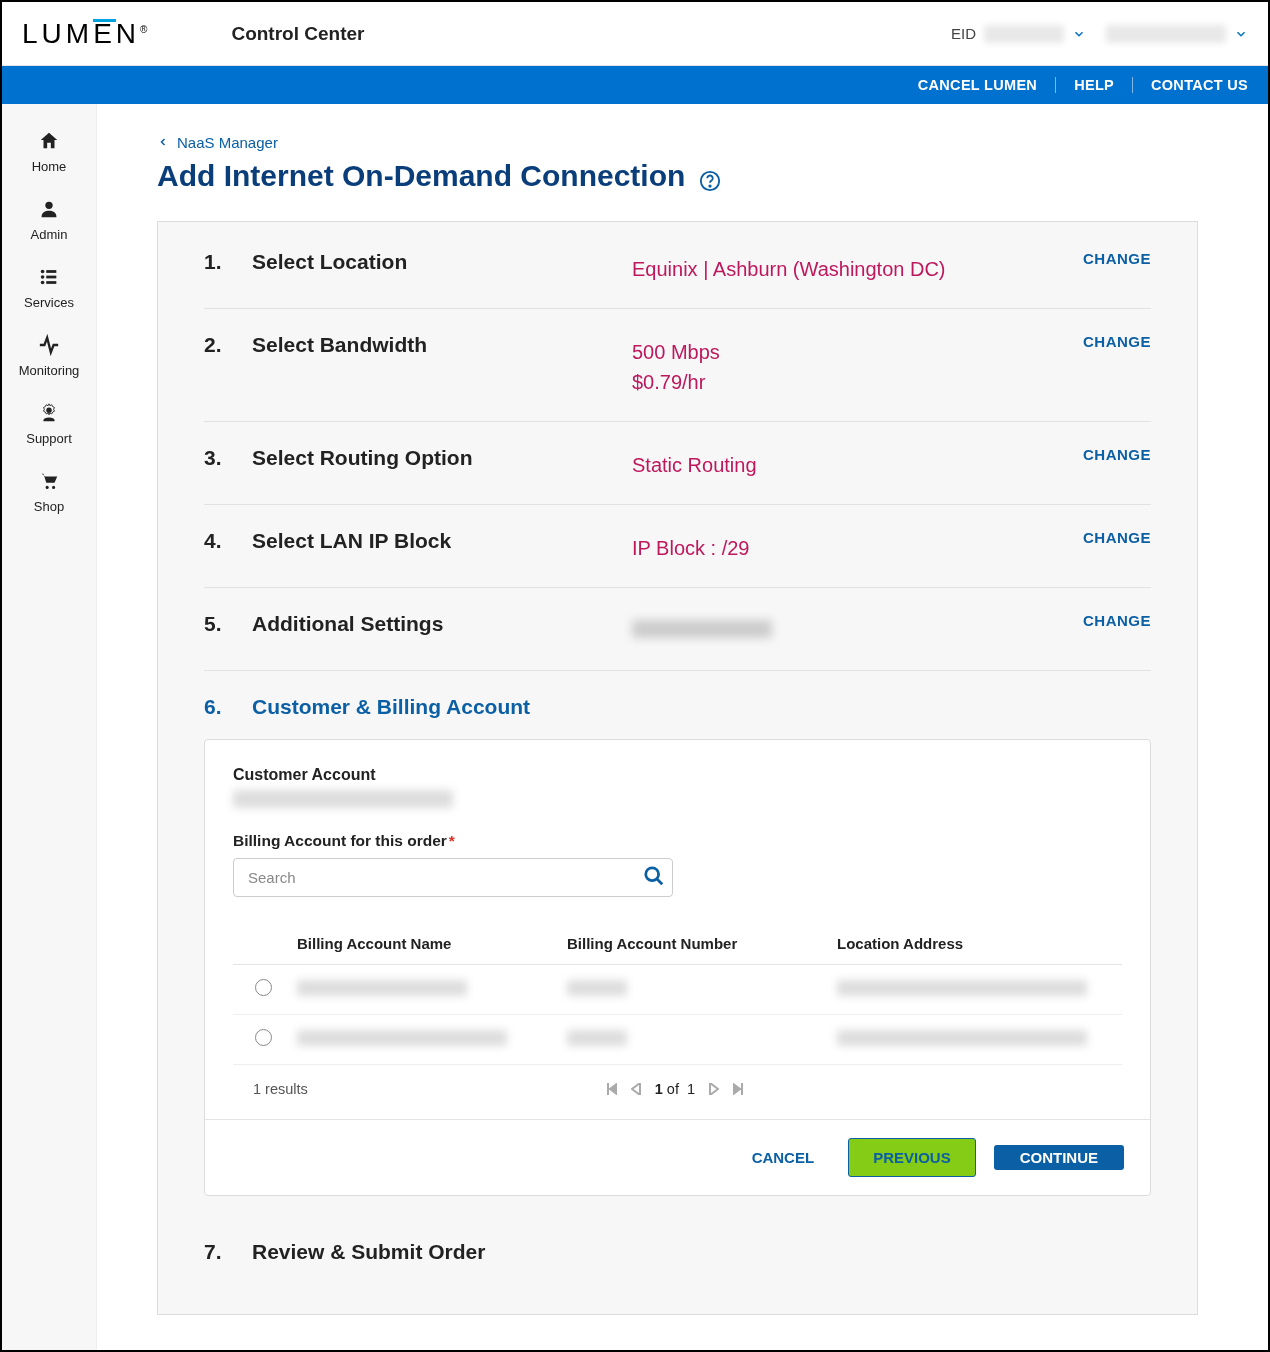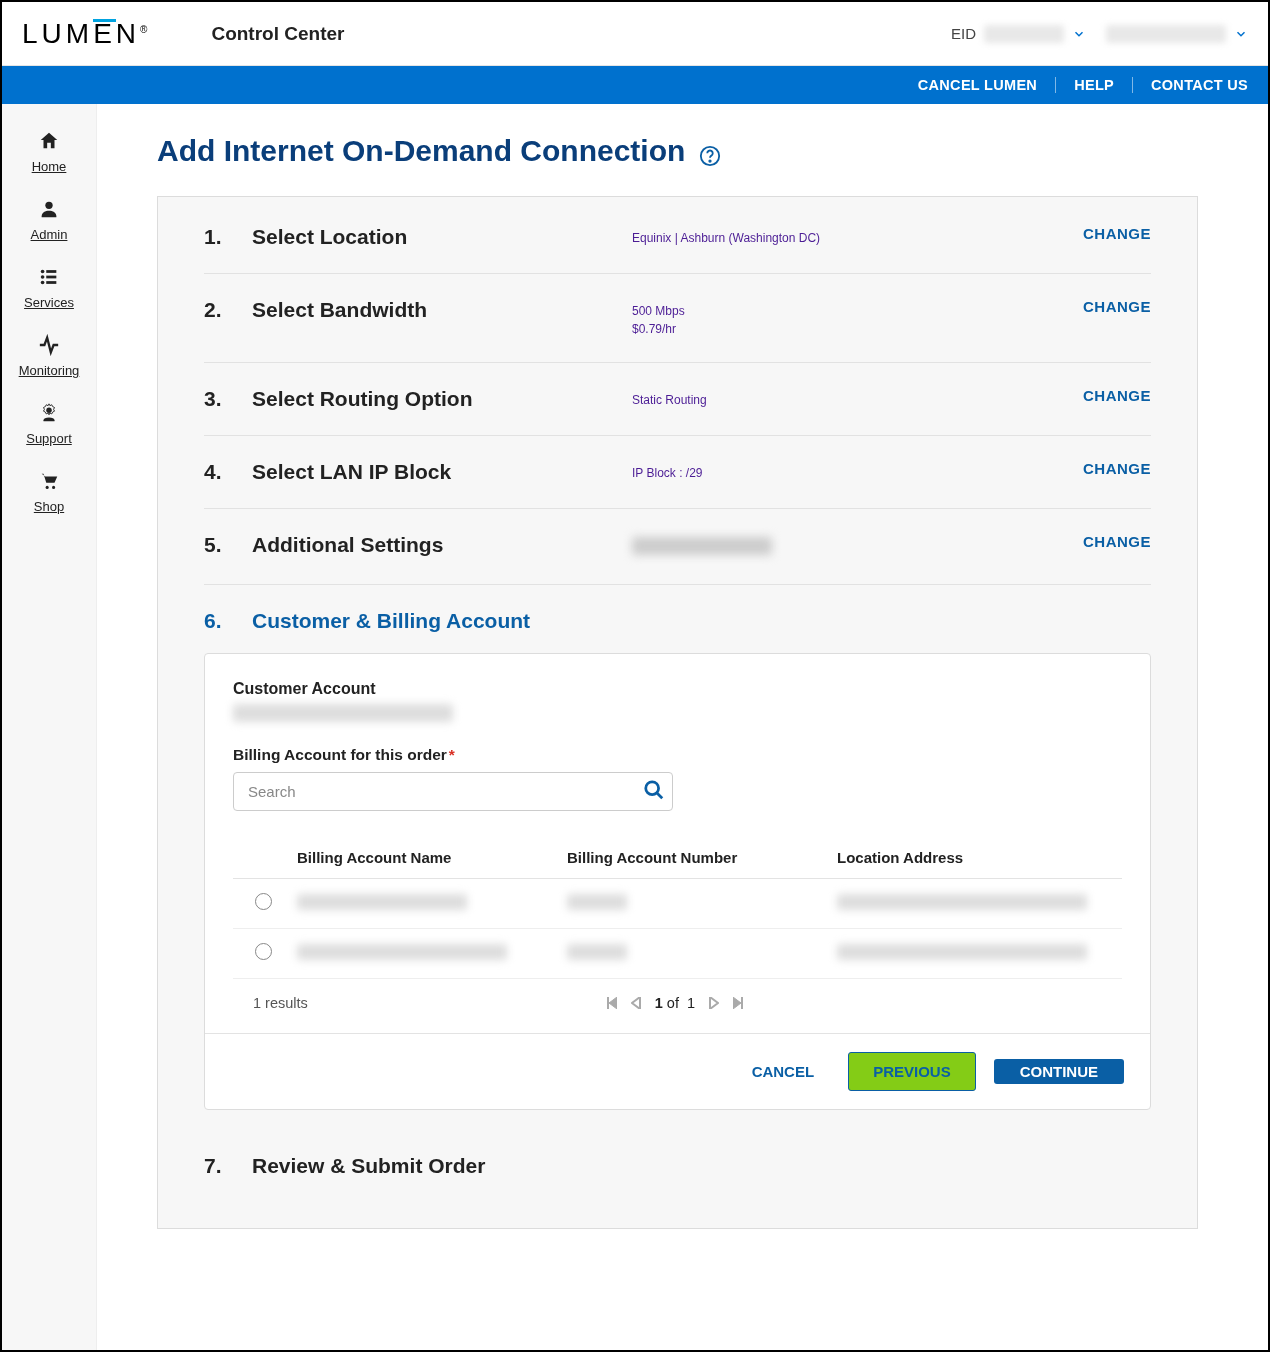"LUMEN®" .logo { margin-right: 60px -> 80px }
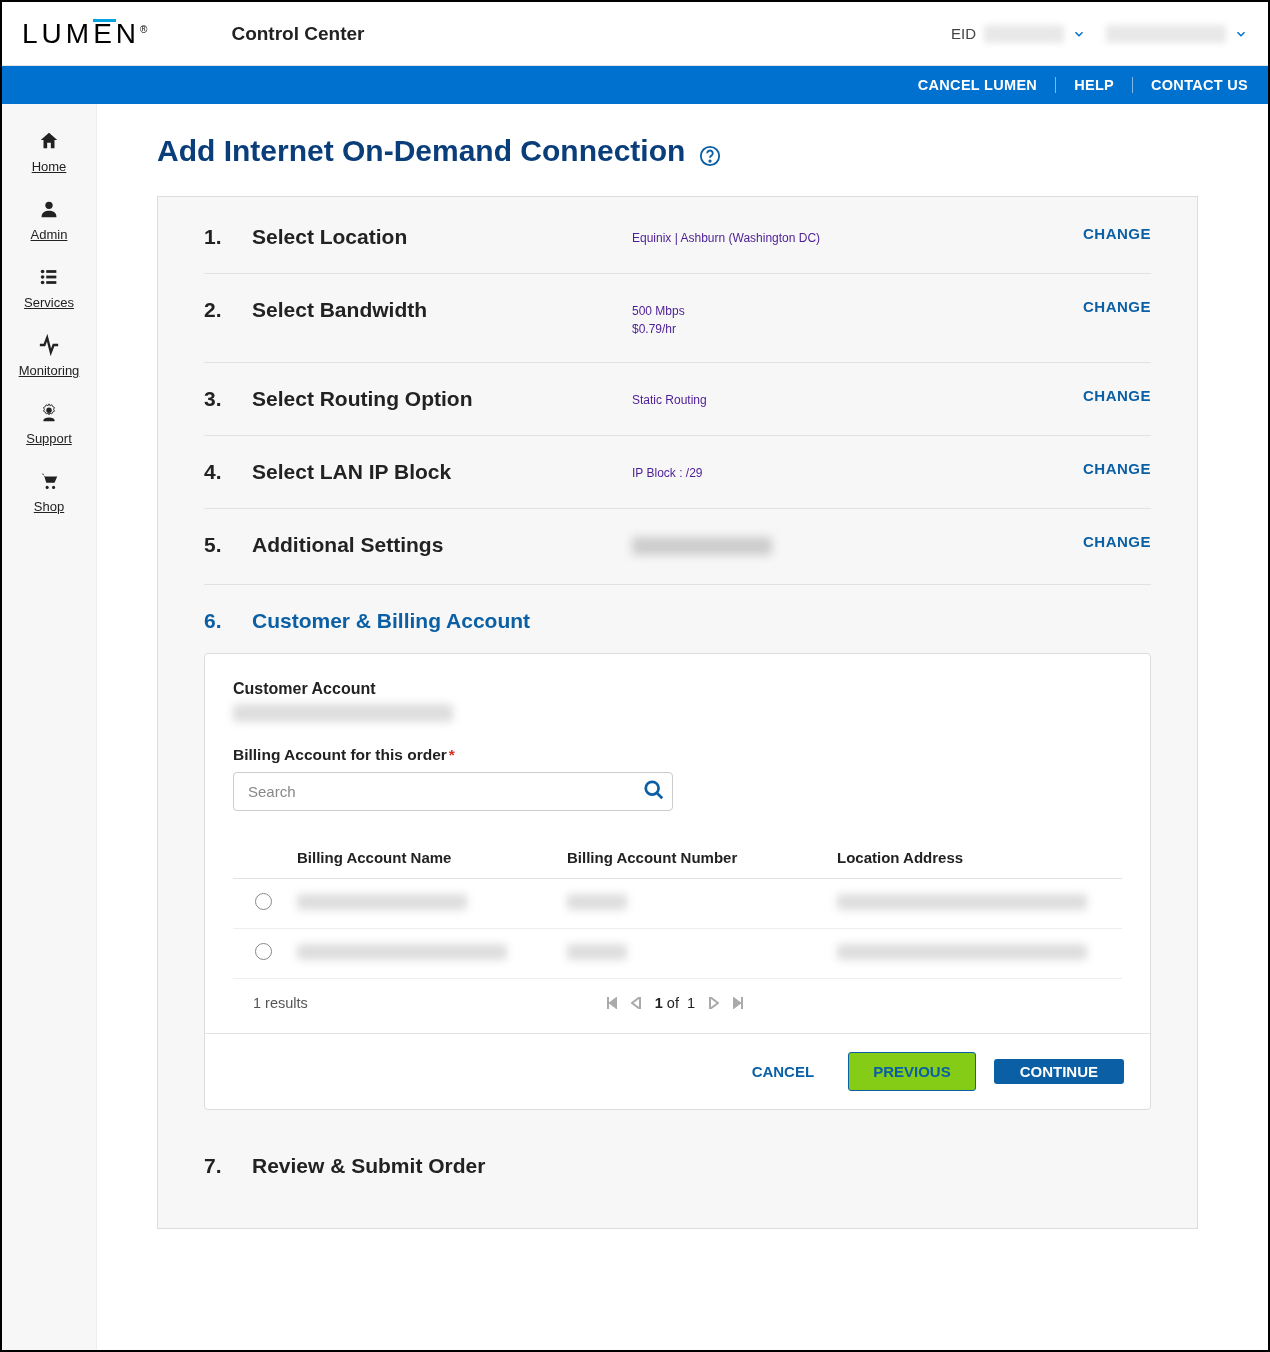"NaaS Manager" div.breadcrumb { html: none -> <div> <span><svg> <polyline></polyline> </svg></span> <span>NaaS Manager</span> </div> }
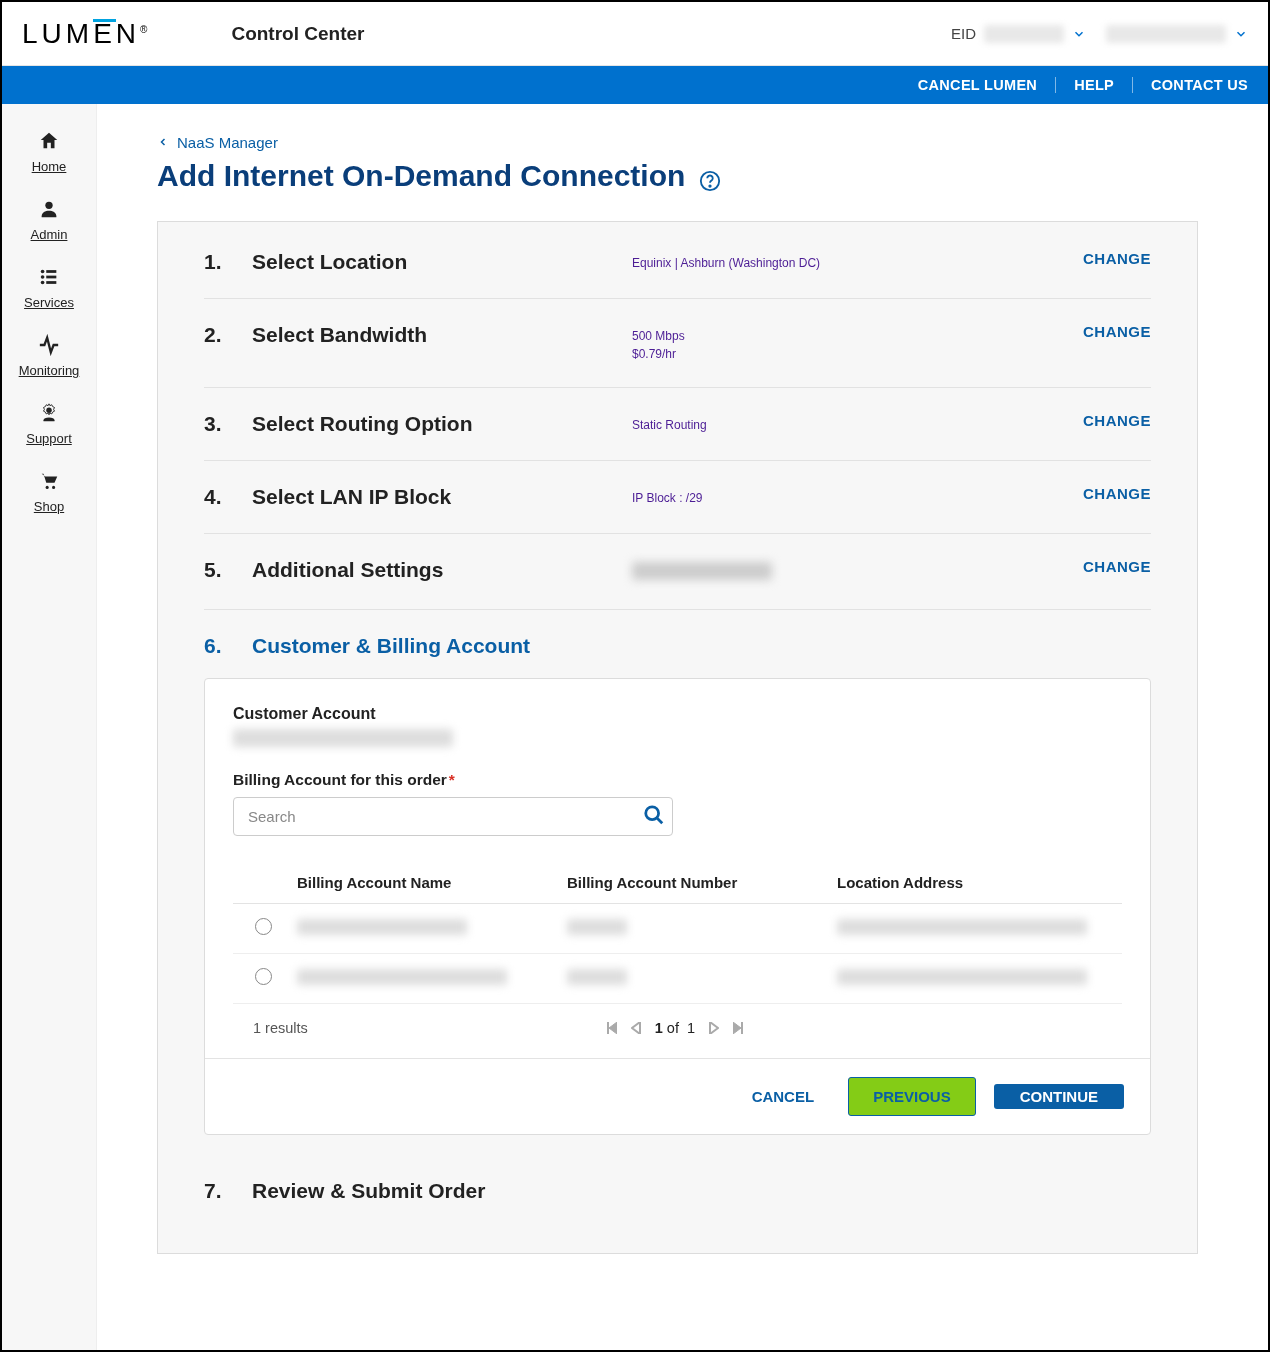"Home" .sidebar-item { text-decoration: underline -> none }
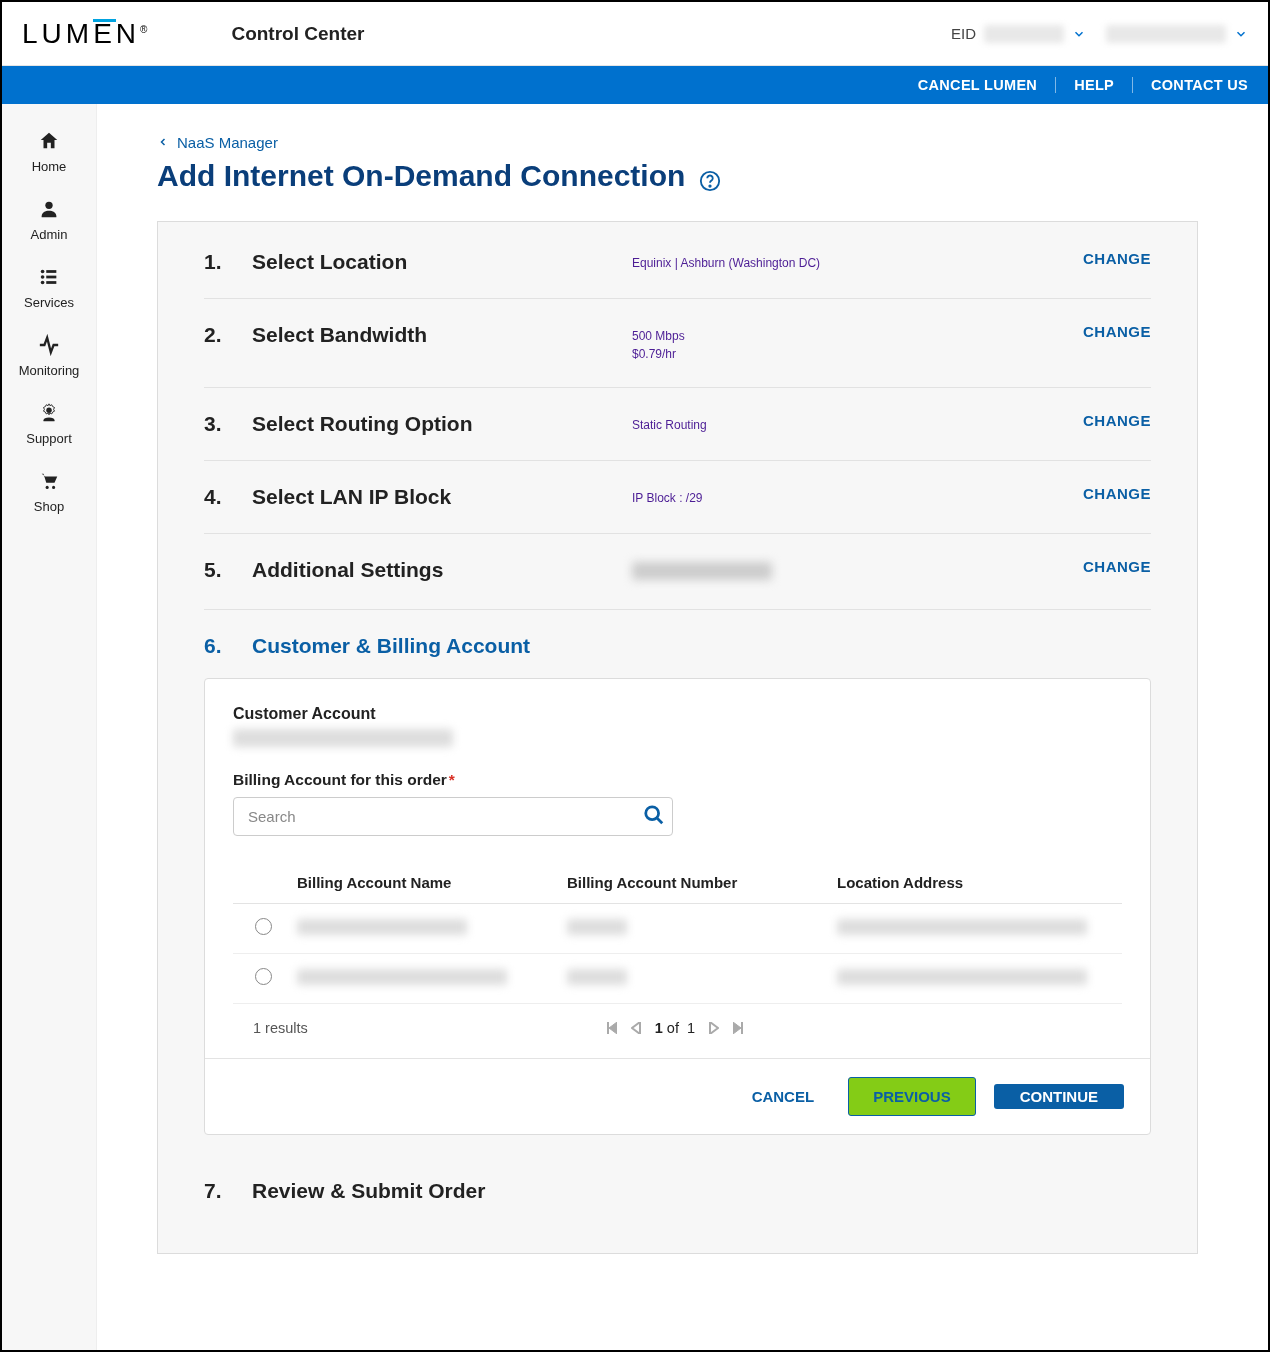"Equinix | Ashburn (Washington DC)" .step-value { color: #4c1d95 -> #be185d; font-size: 12px -> 20px }
